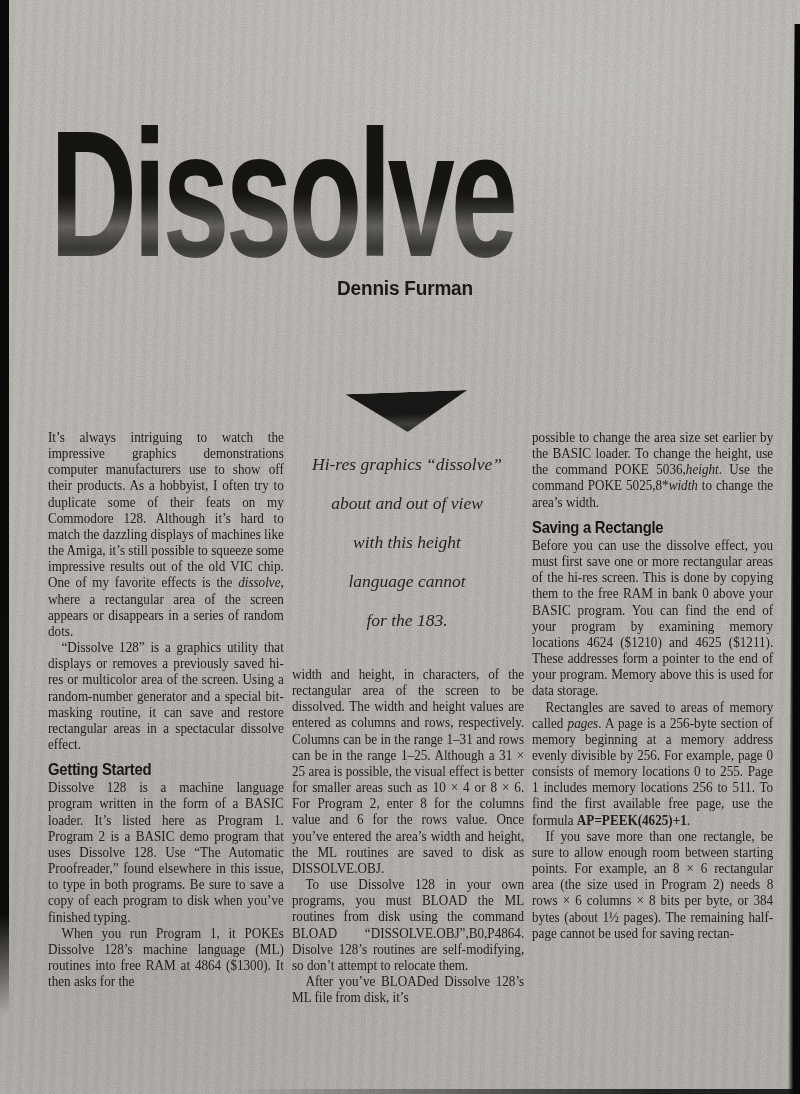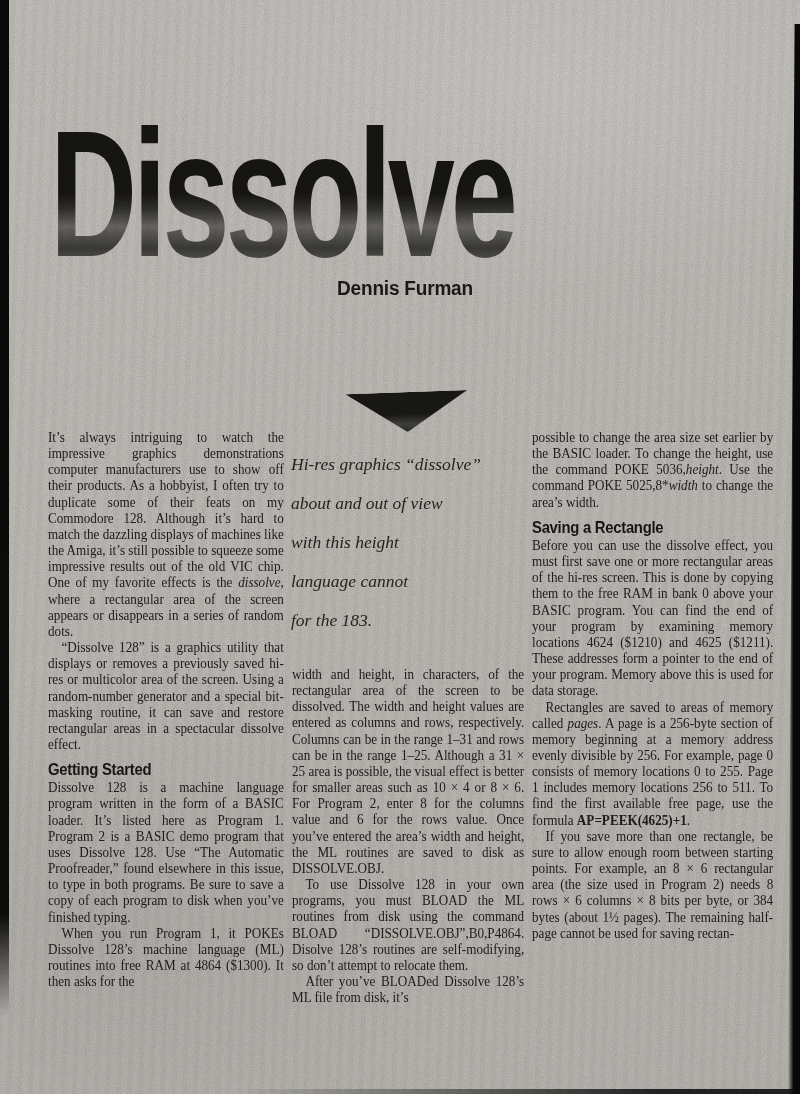"Hi-res graphics “dissolve”" .pullquote { text-align: left -> center }
